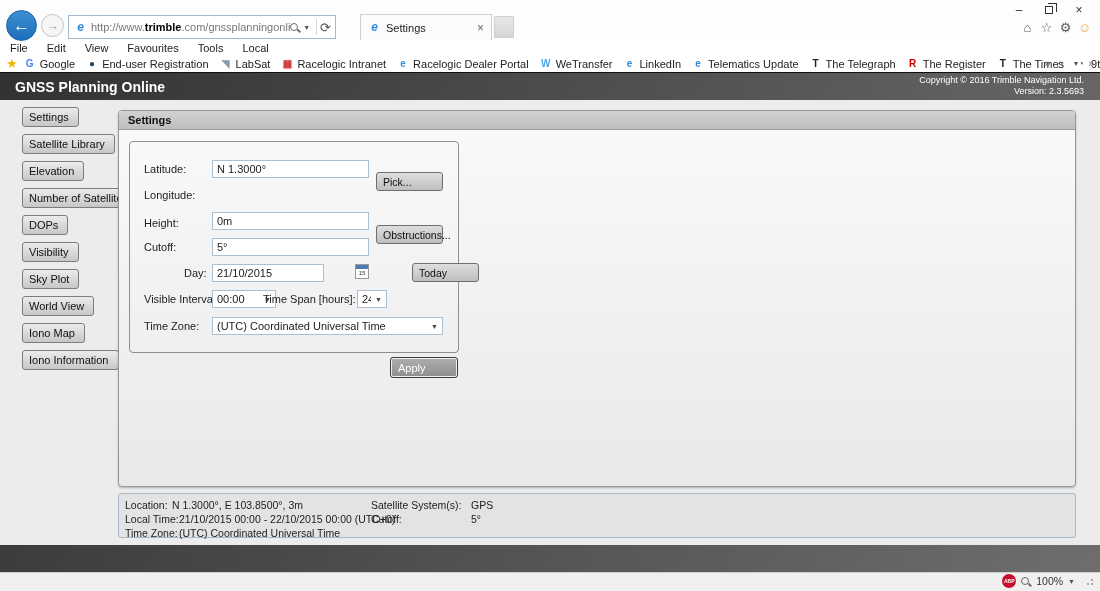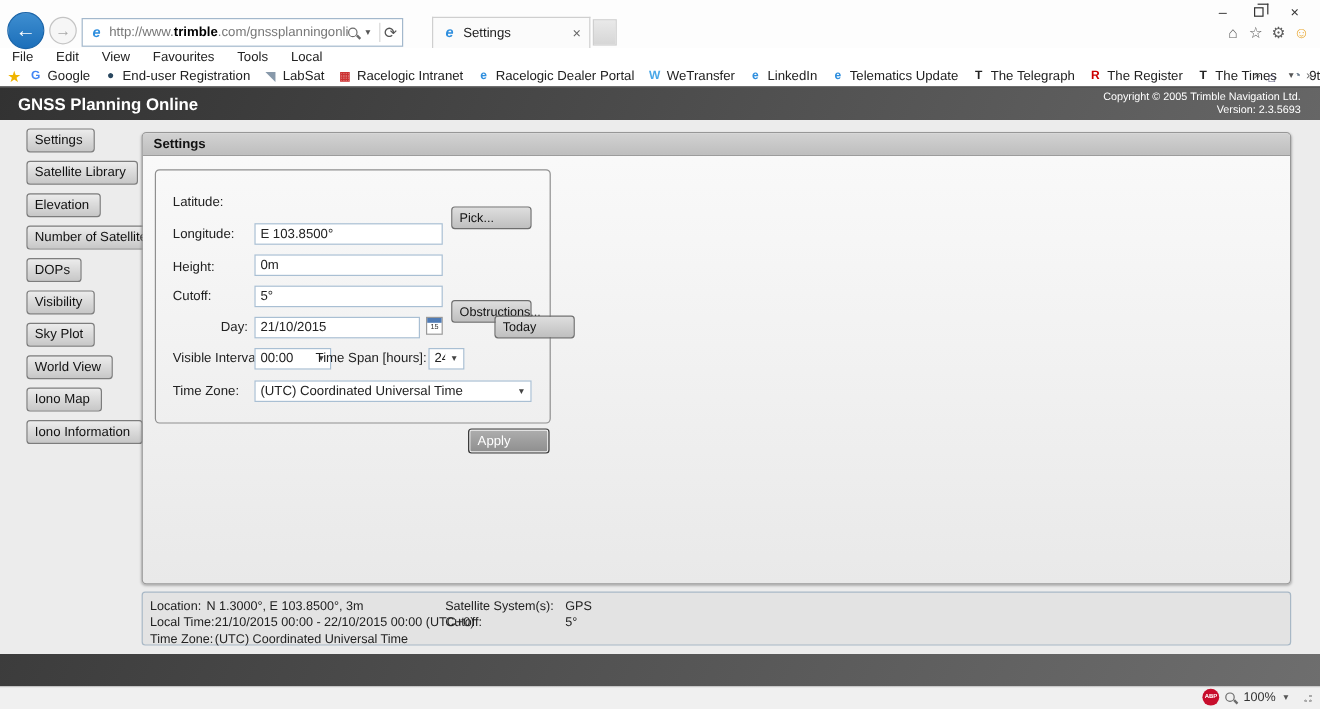"Copyright © 2005 Trimble Navigation" div { text: 2005 -> 2016 }
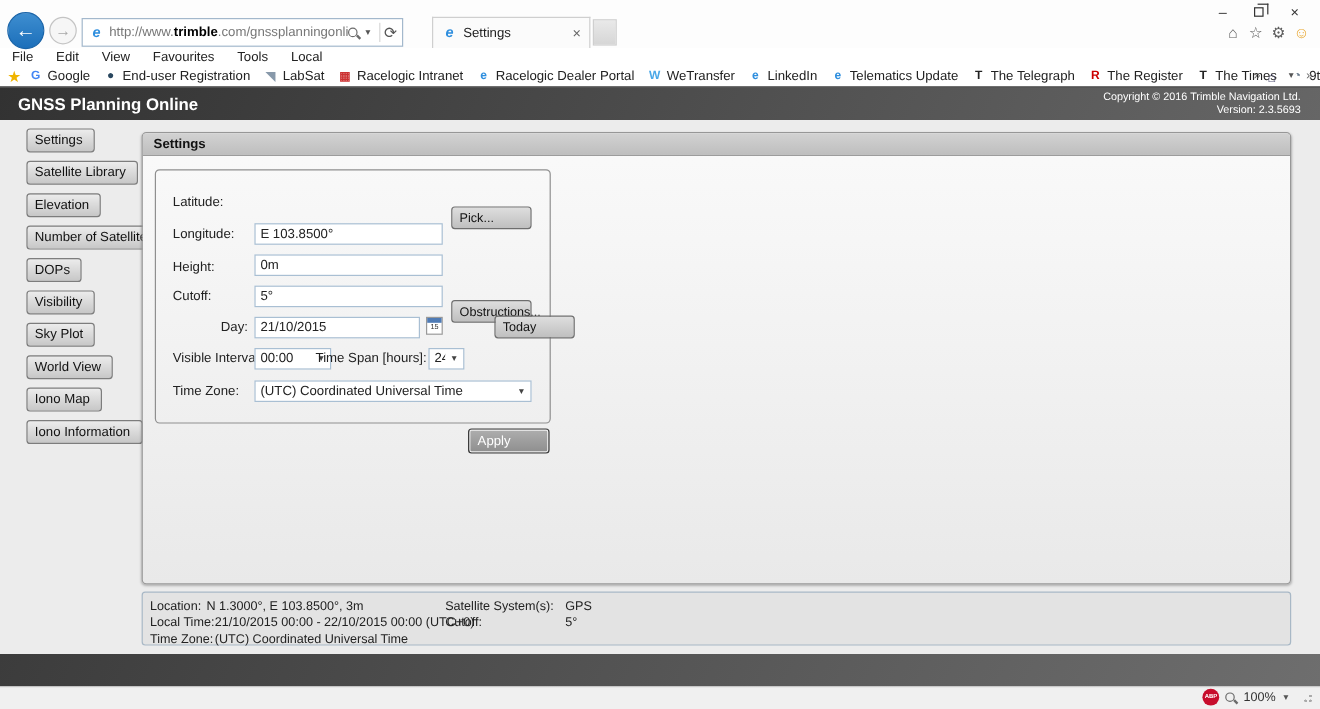"N 1.3000°" input.fin { html: none -> <input> }
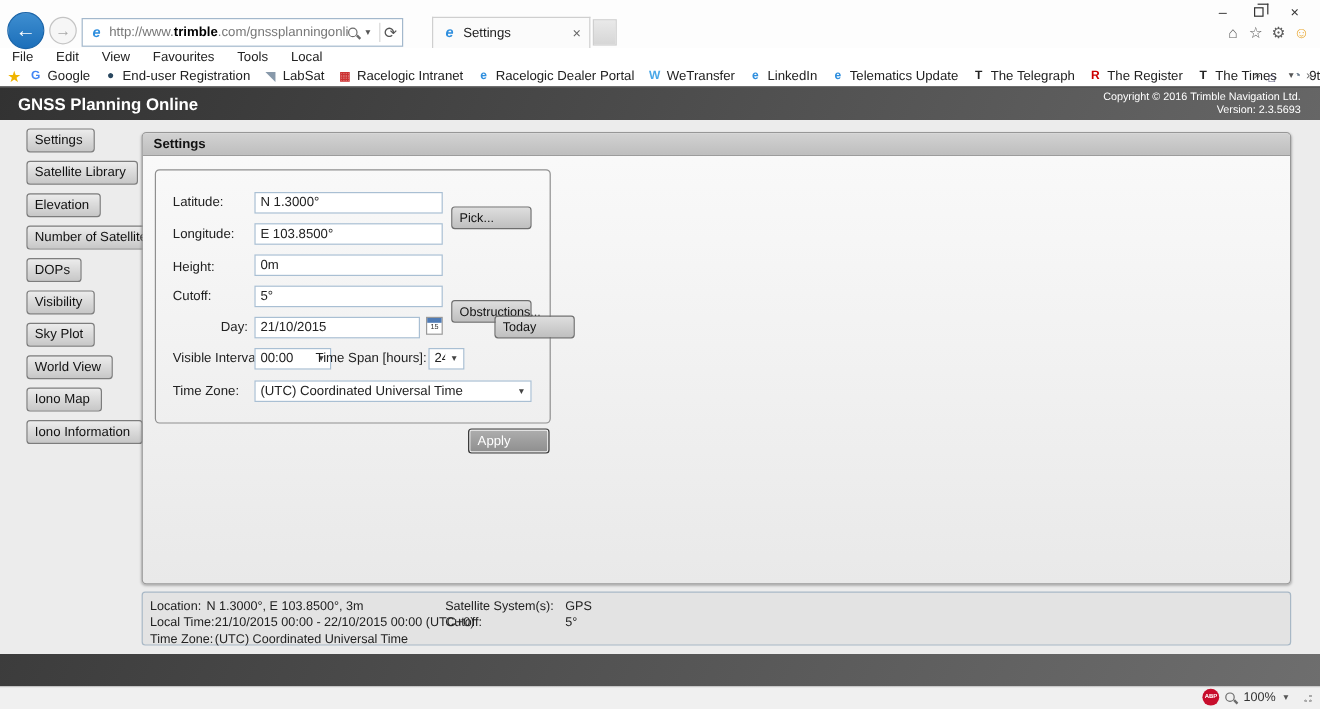"E 103.8500°" input.fin { html: <input> -> none }
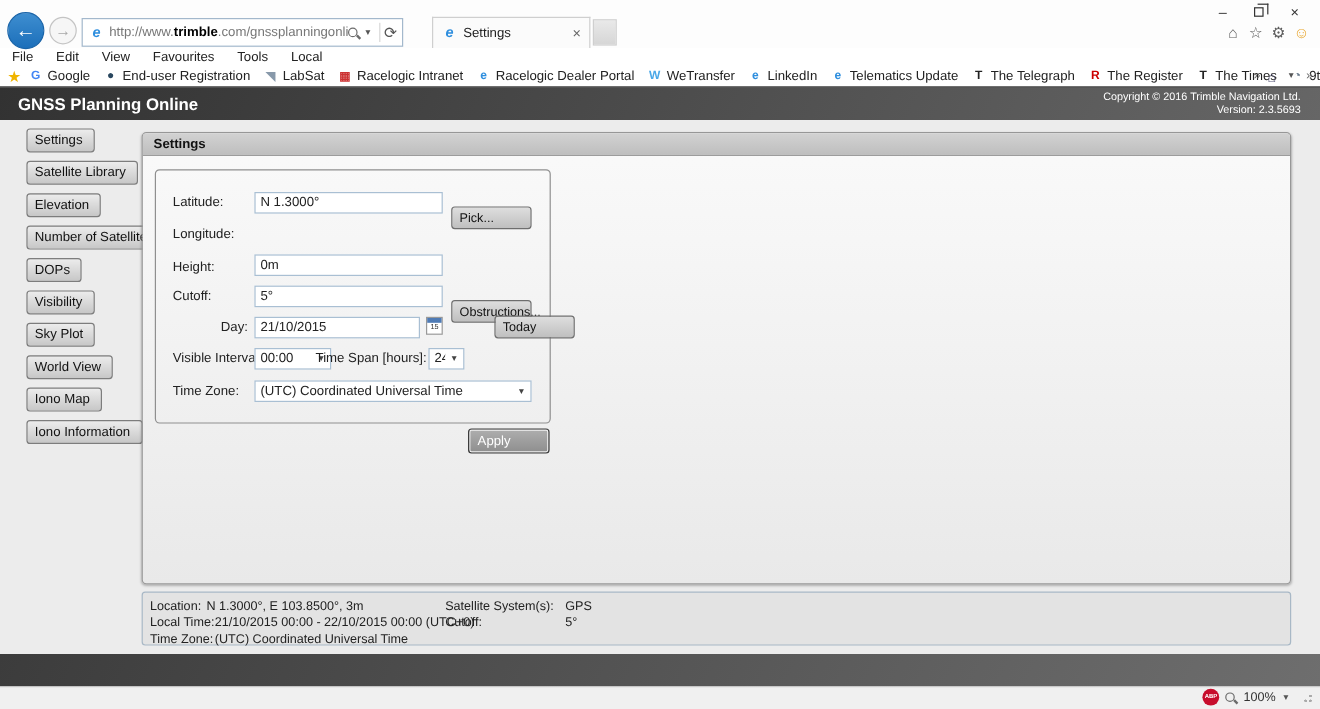"Obstructions..." button.side-action { top: 108px -> 83px }
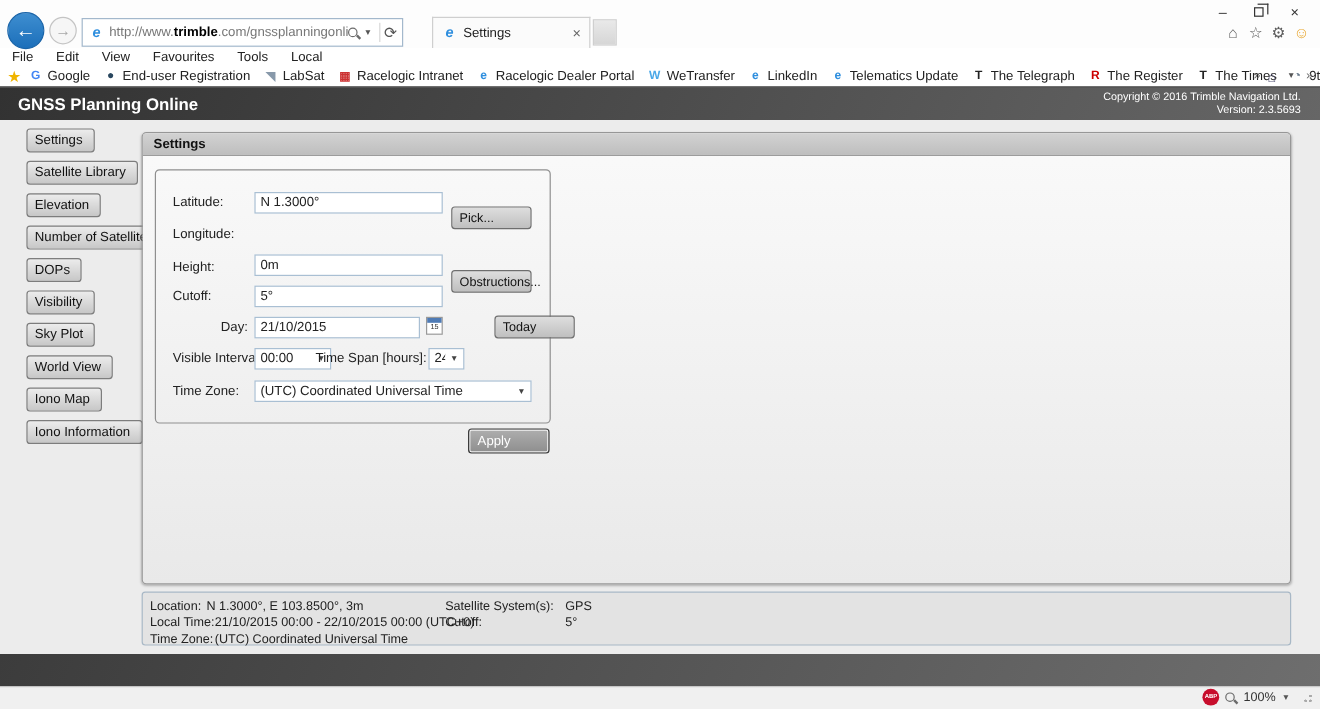"21/10/2015" input.fin { width: 138px -> 112px }
